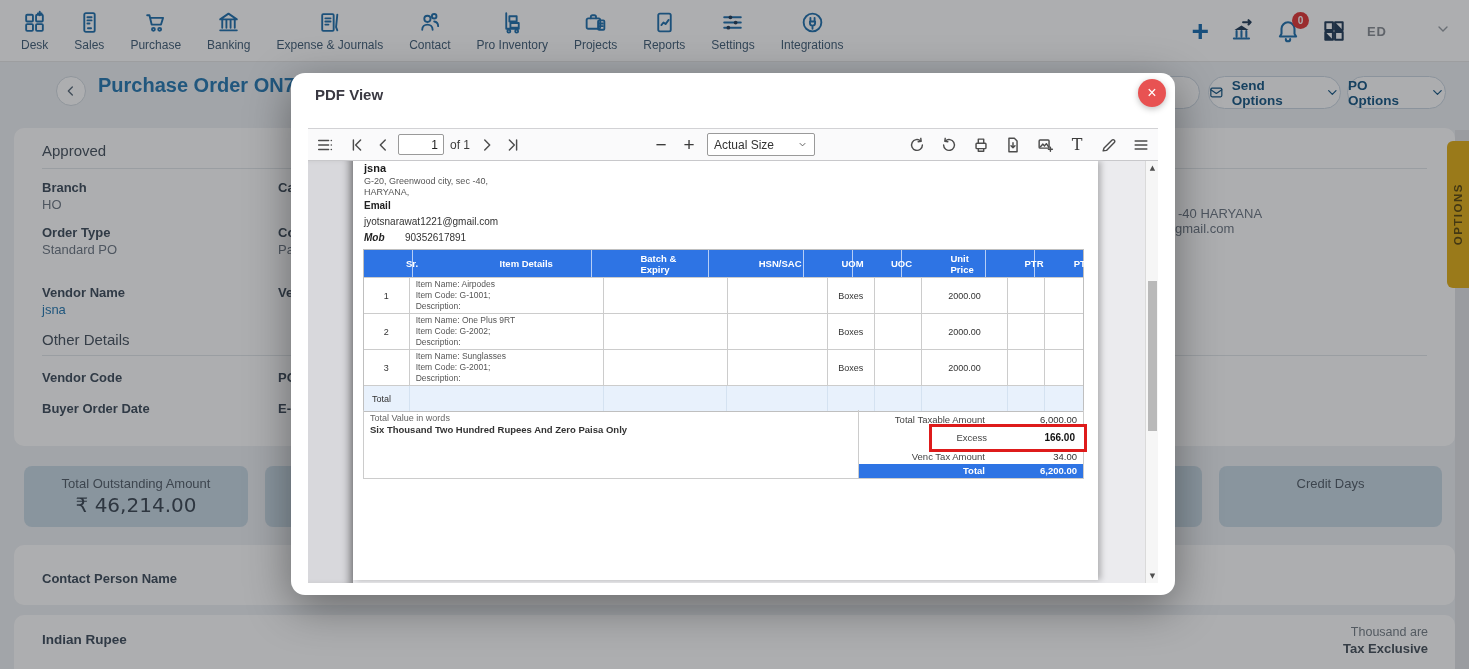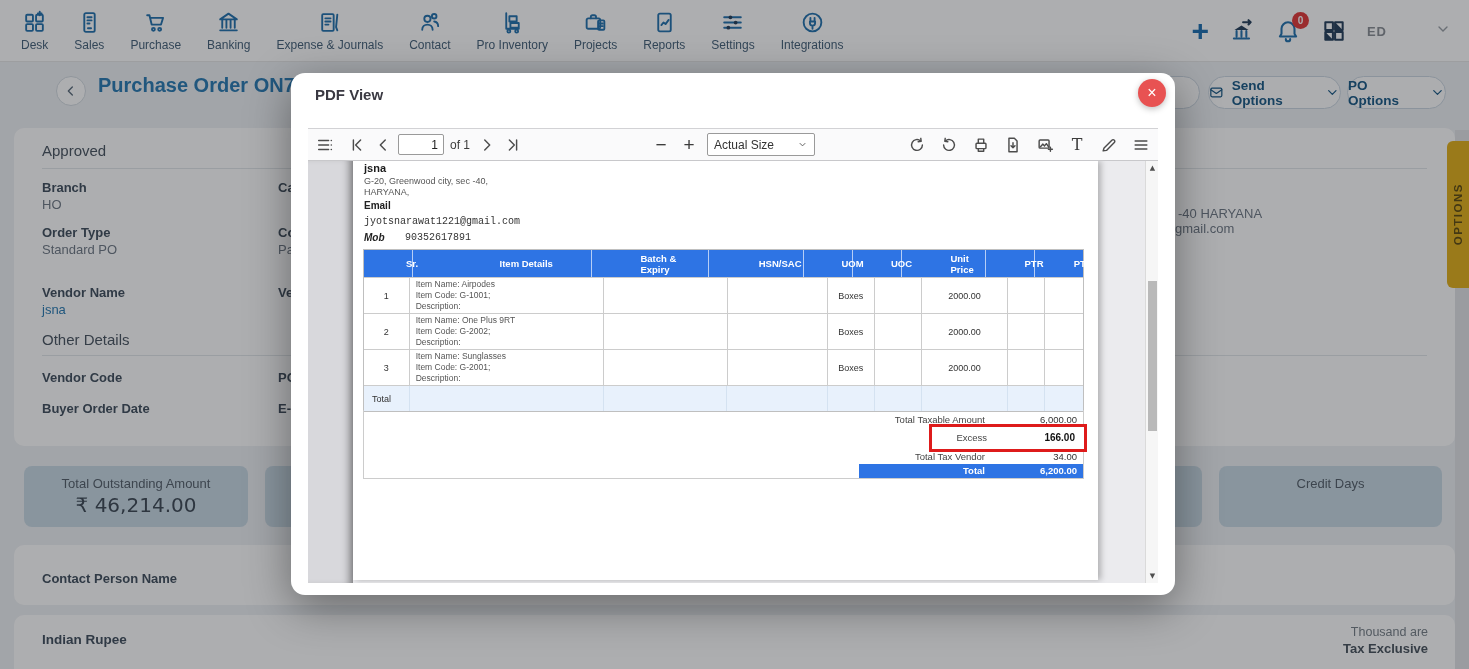"jyotsnarawat1221@gmail.com" .pv-text { font-family: Liberation Mono, monospace -> none }
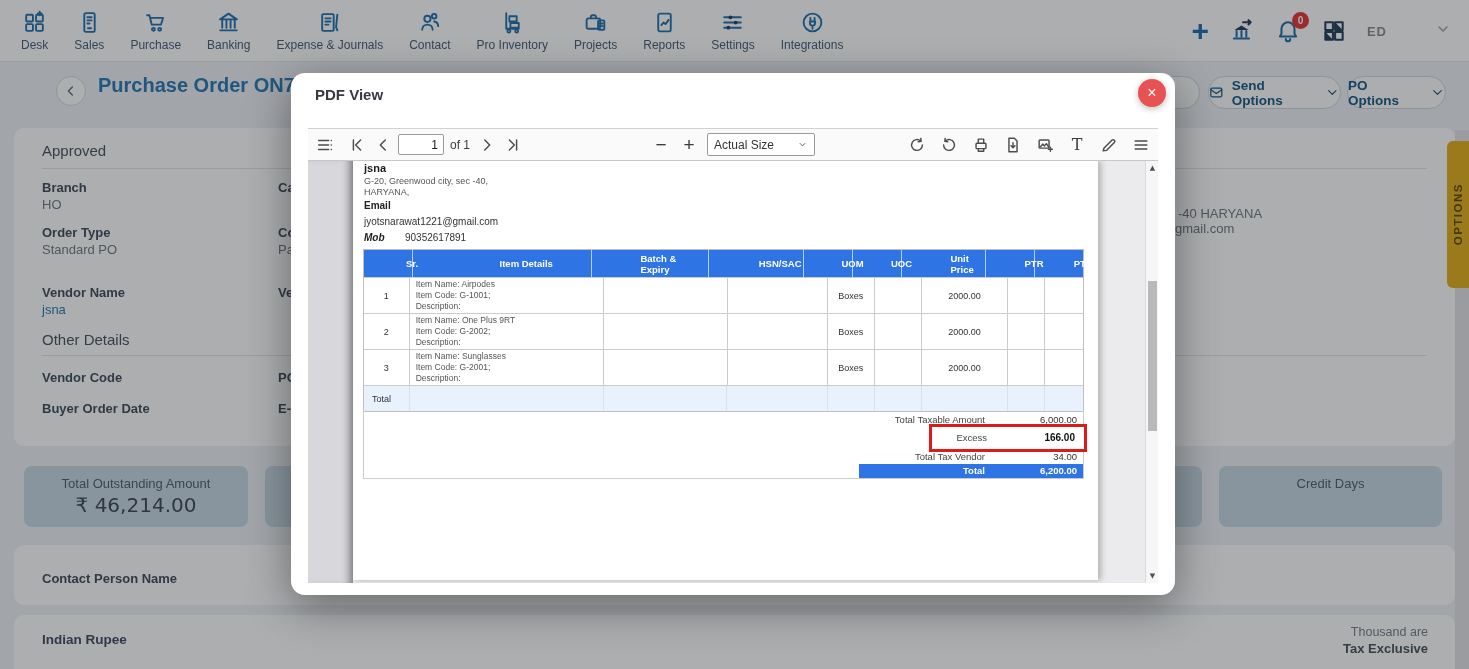"Total Value in words" div.words-cell { html: none -> <div> <div>Total Value in words</div> <div>Six Thousand Two Hundred Rupees And Zero Paisa Only</div> </div> }
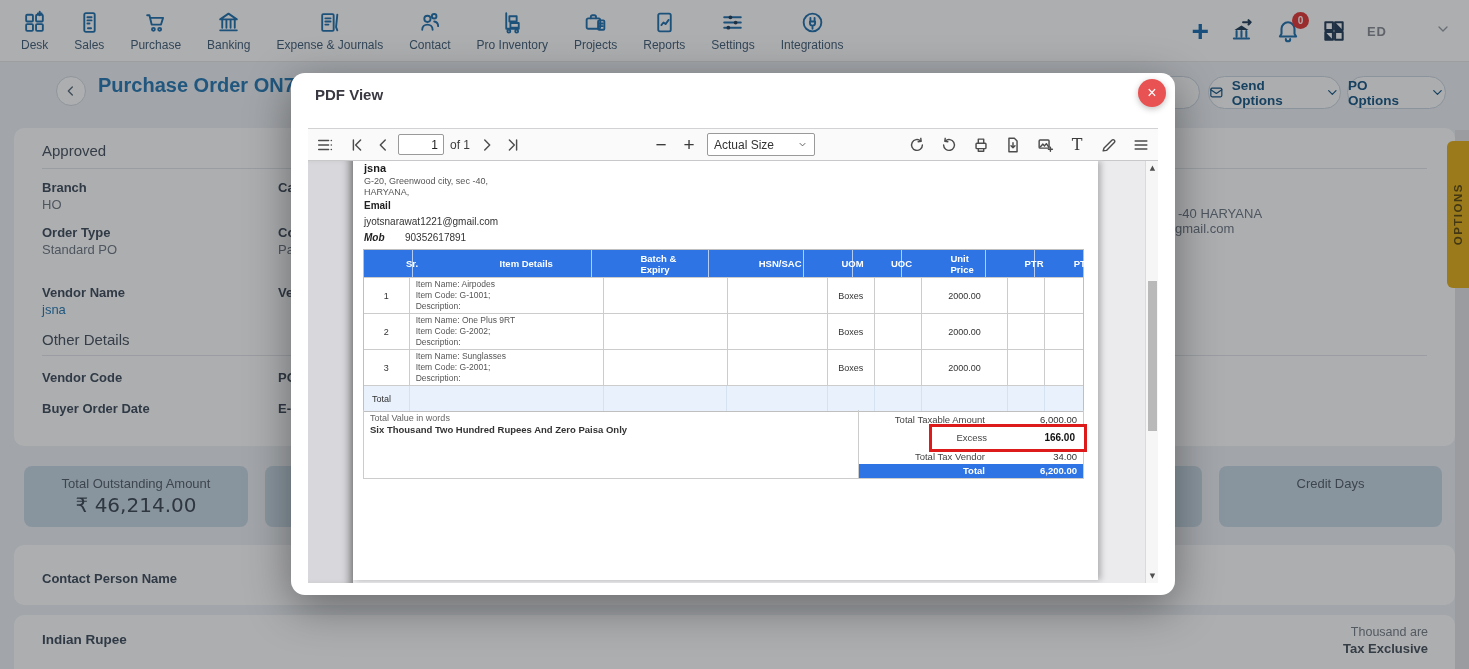"Total Tax Vendor" span.t-label { text: Total Tax Vendor -> Venc Tax Amount }
